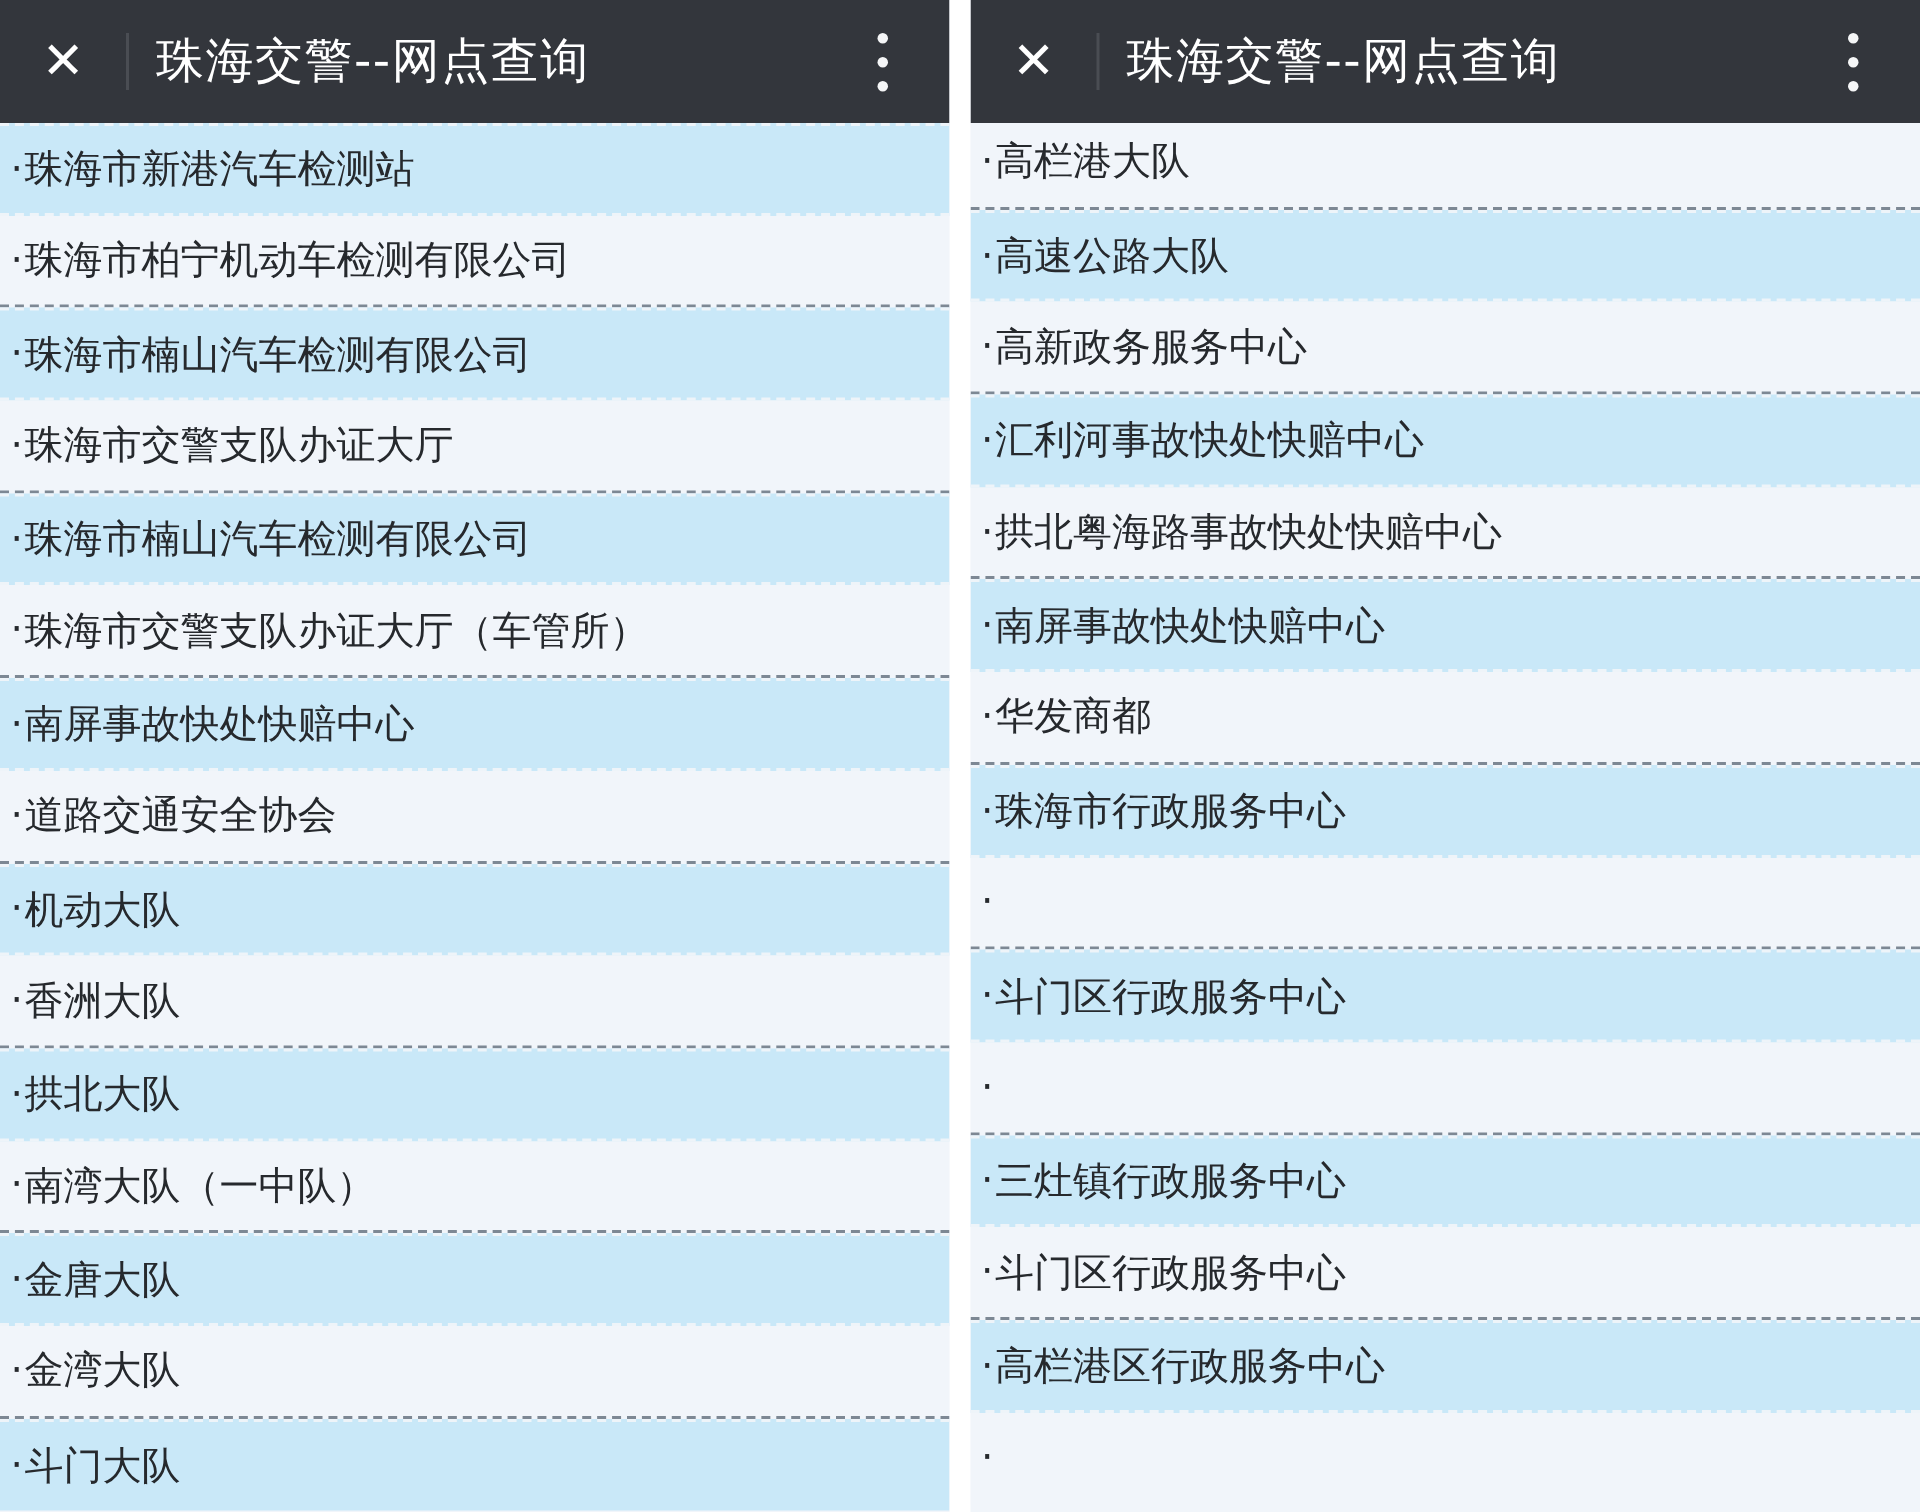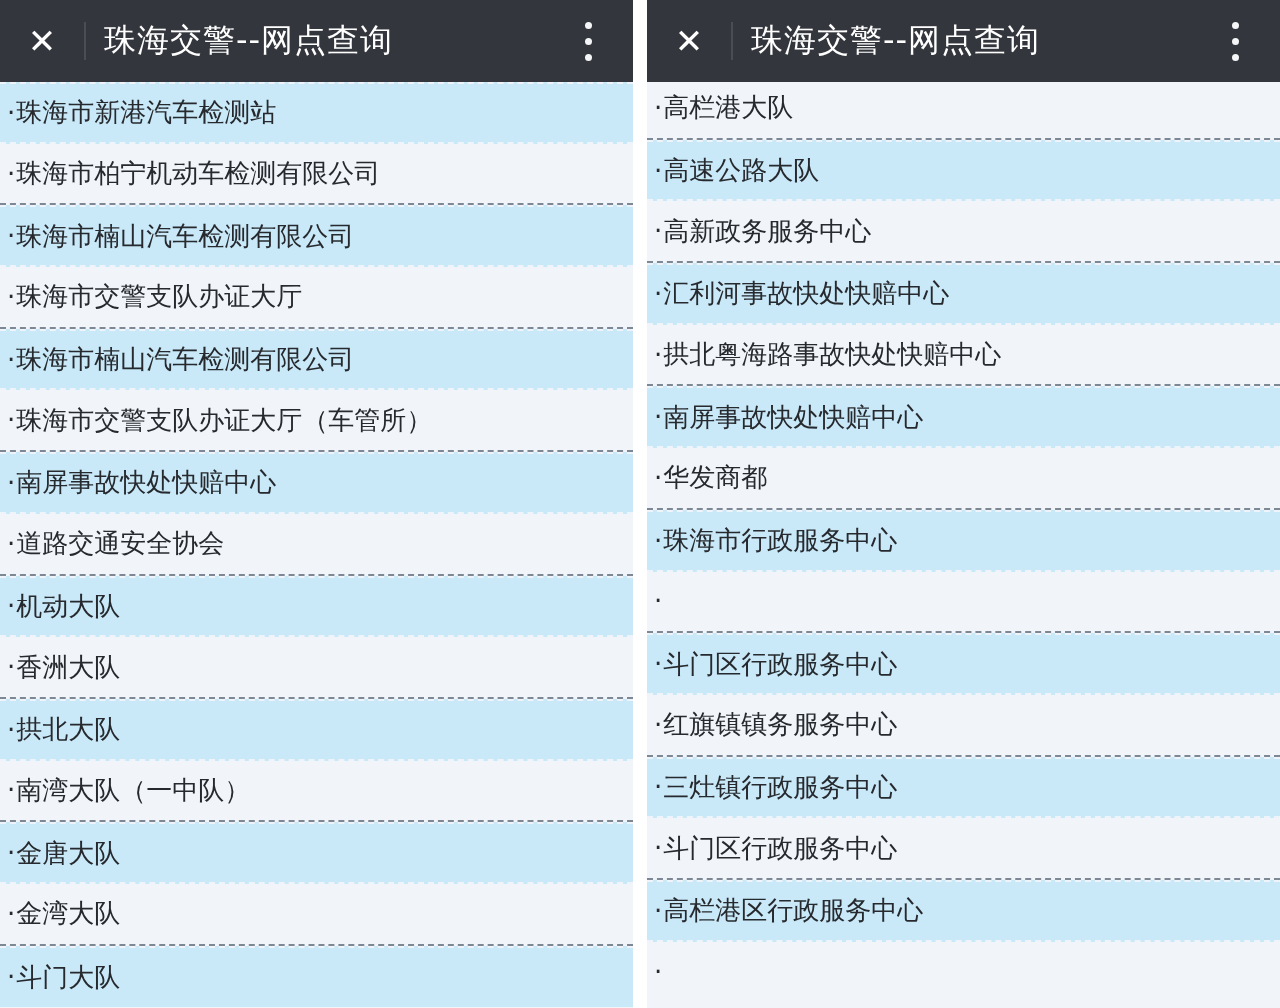"红旗镇镇务服务中心" span { html: <span>红旗镇镇务服务中心</span> -> none }
